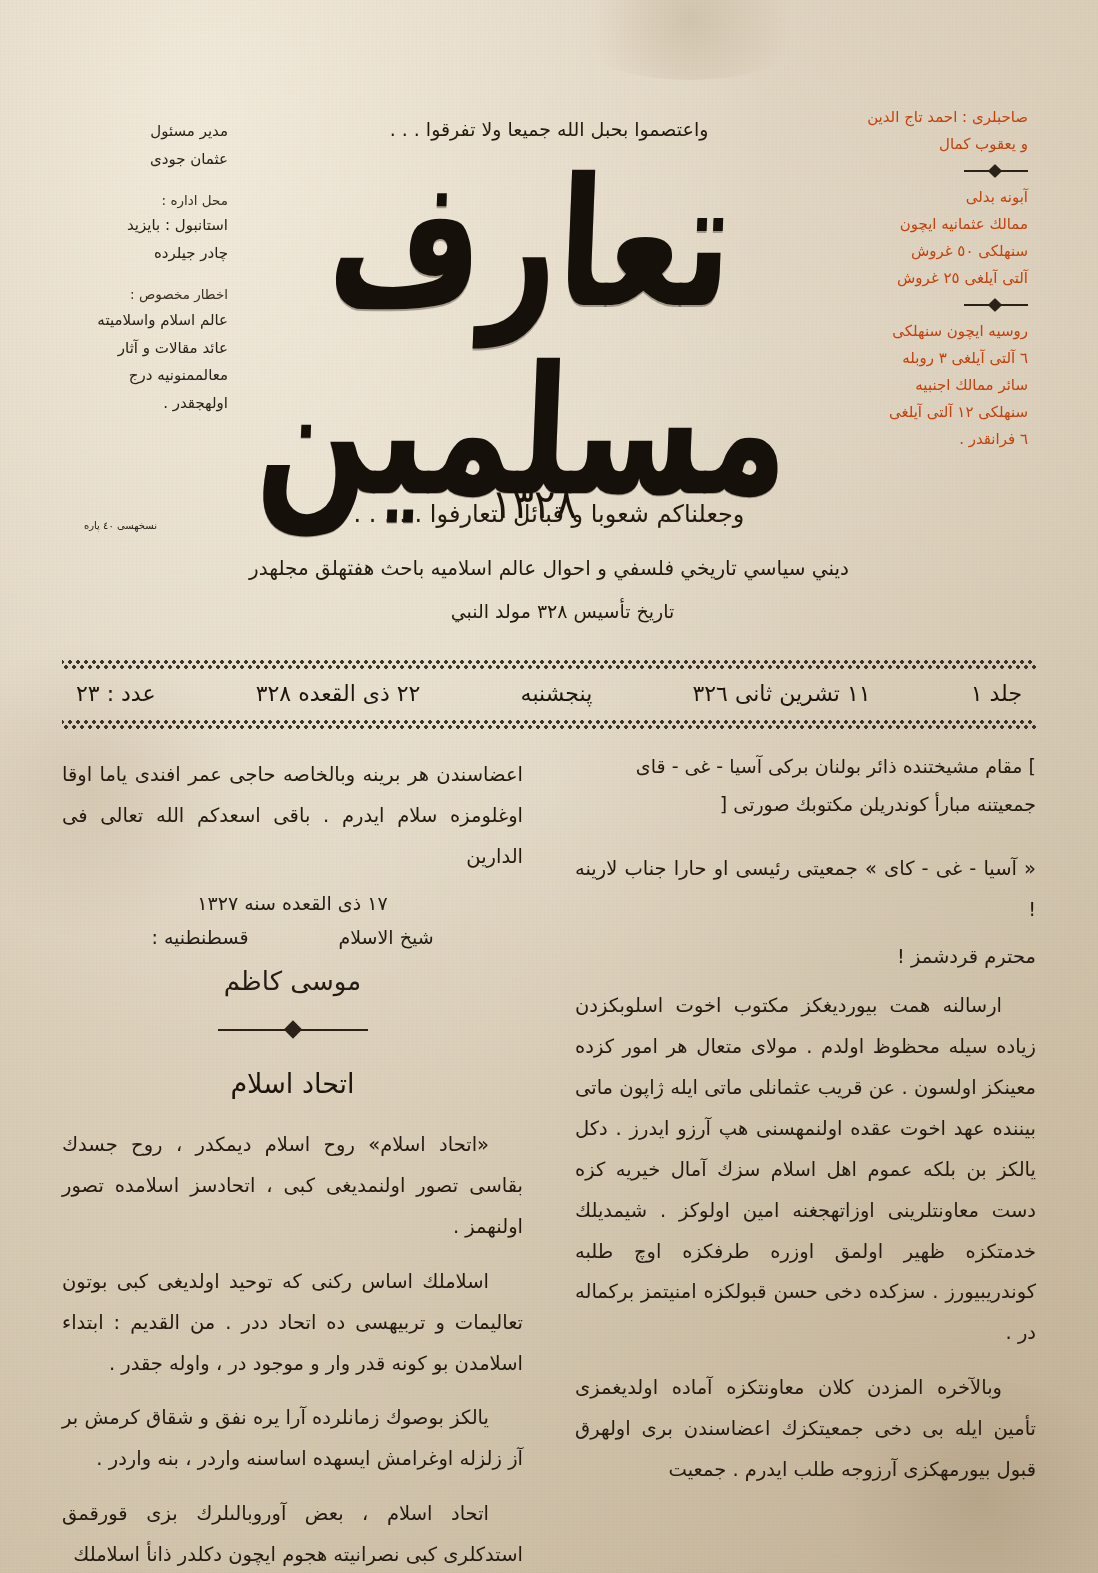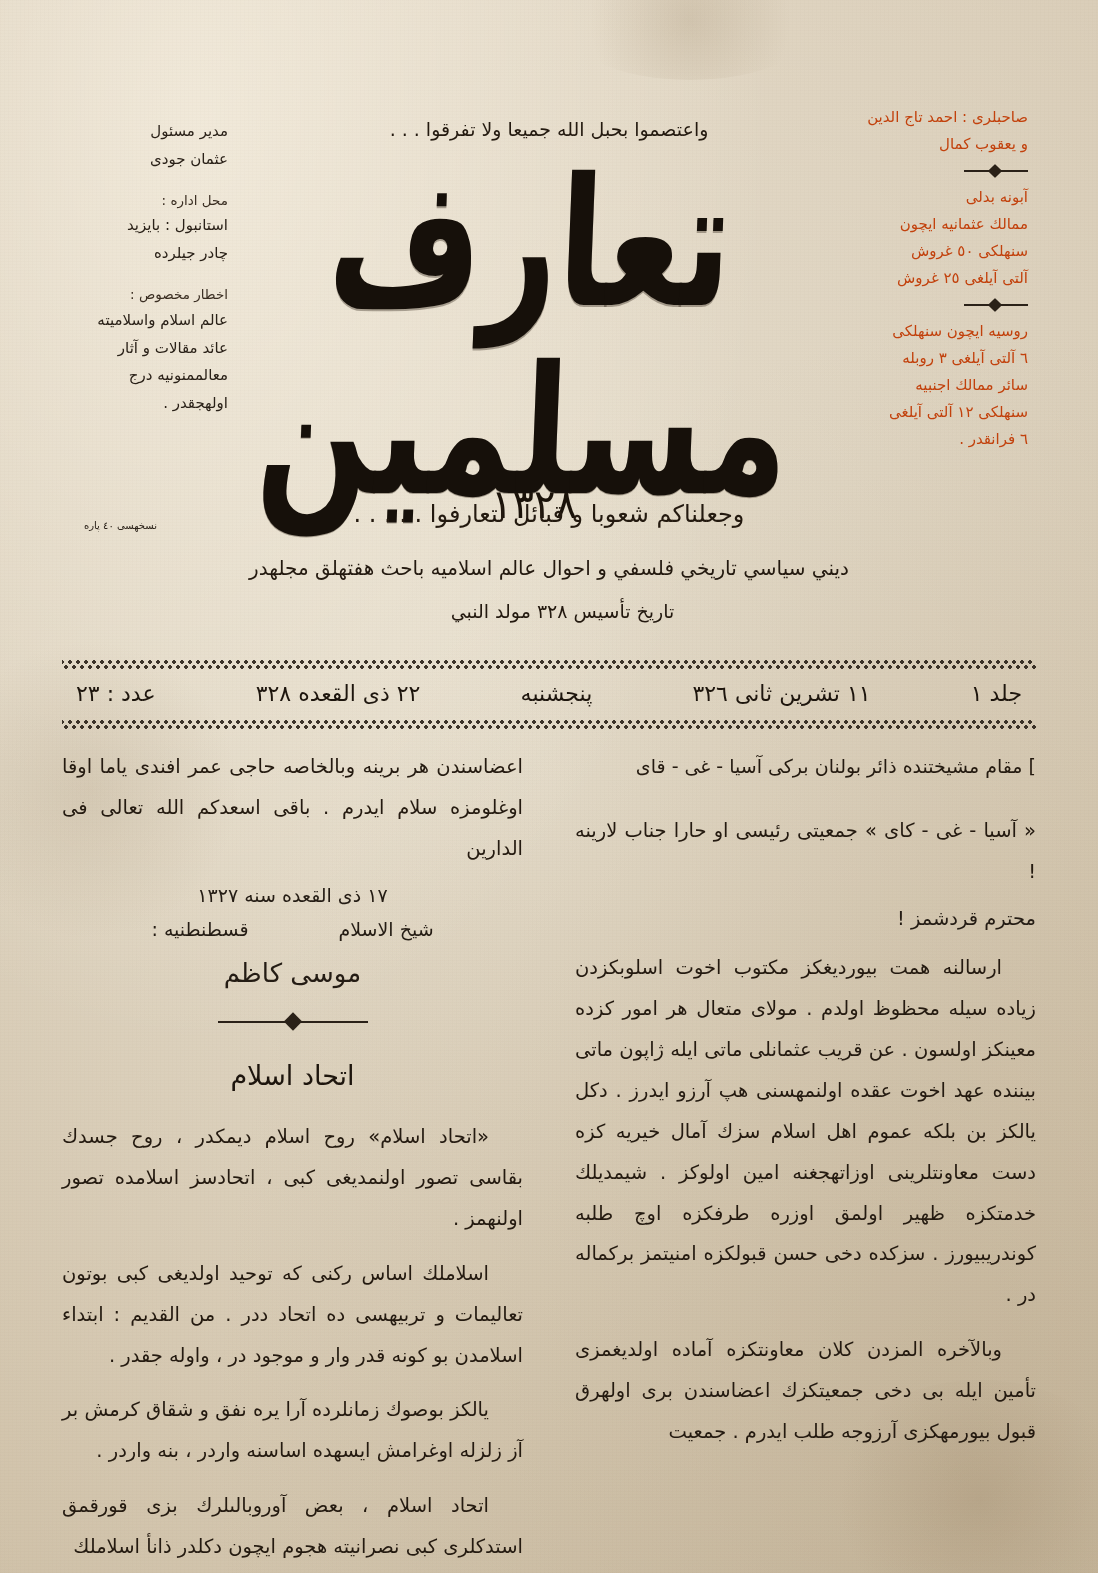"اعضاسندن هر برينه وبالخاصه حاجى" p.ar { margin: 0 0 14px -> 8px 0 14px }
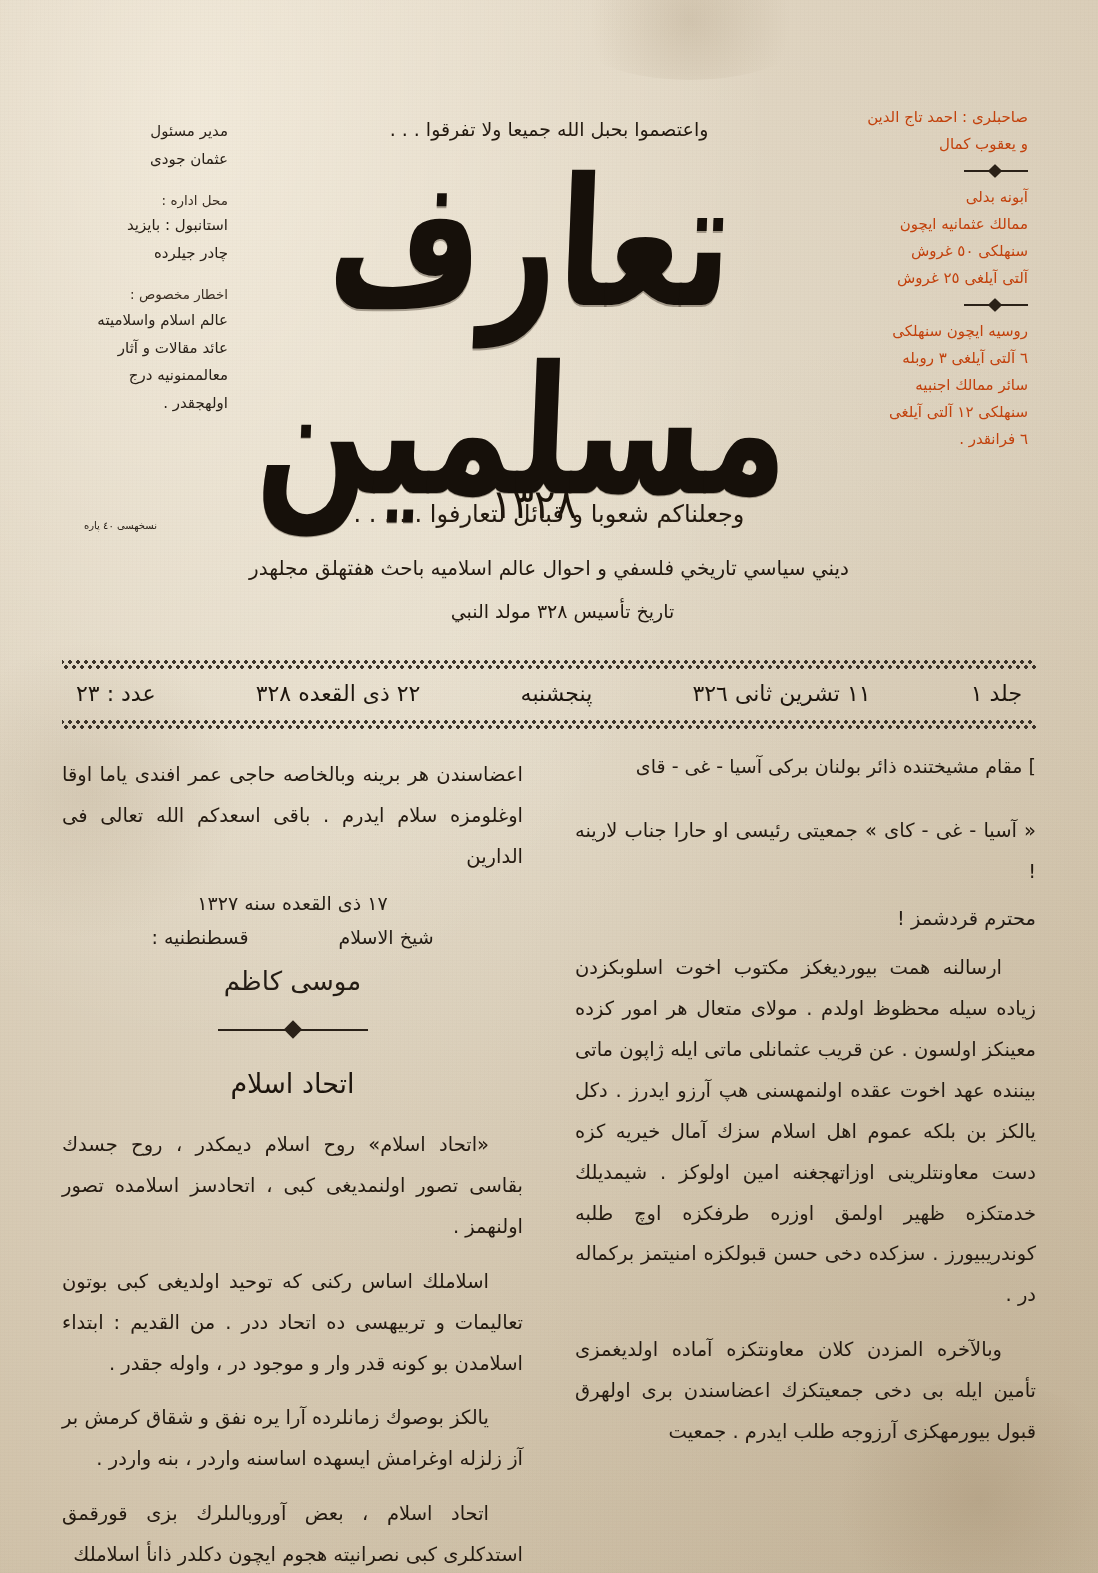"جمعيتنه مبارأ كوندريلن مكتوبك صورتى" div { html: none -> <div>جمعيتنه مبارأ كوندريلن مكتوبك صورتى [</div> }
